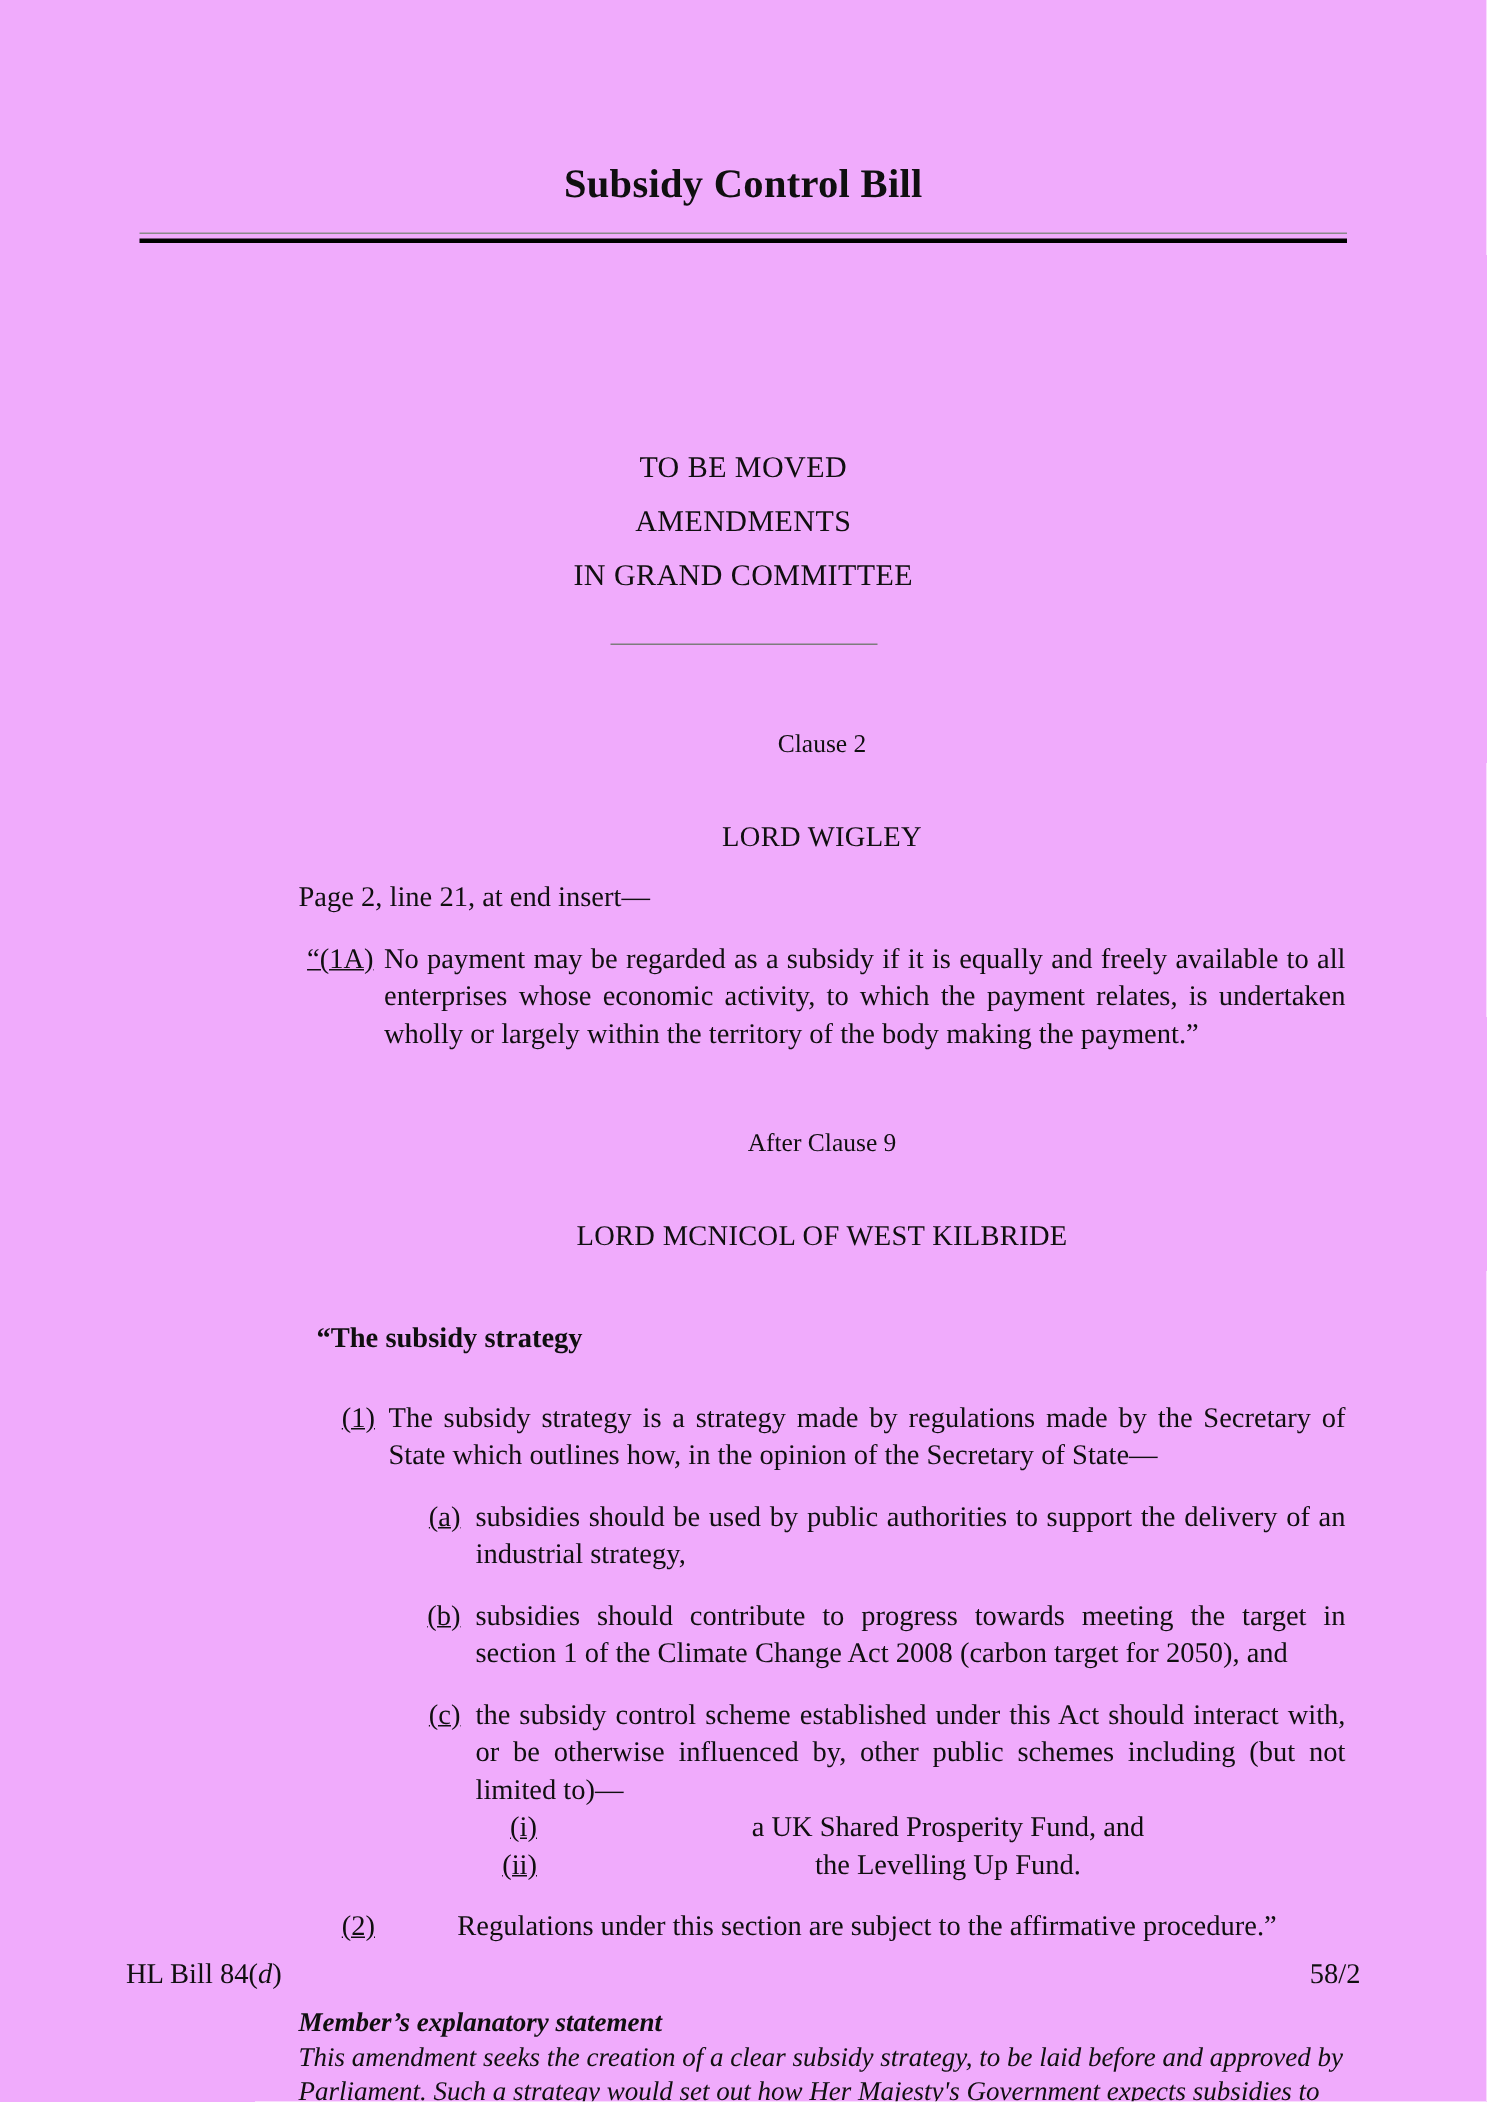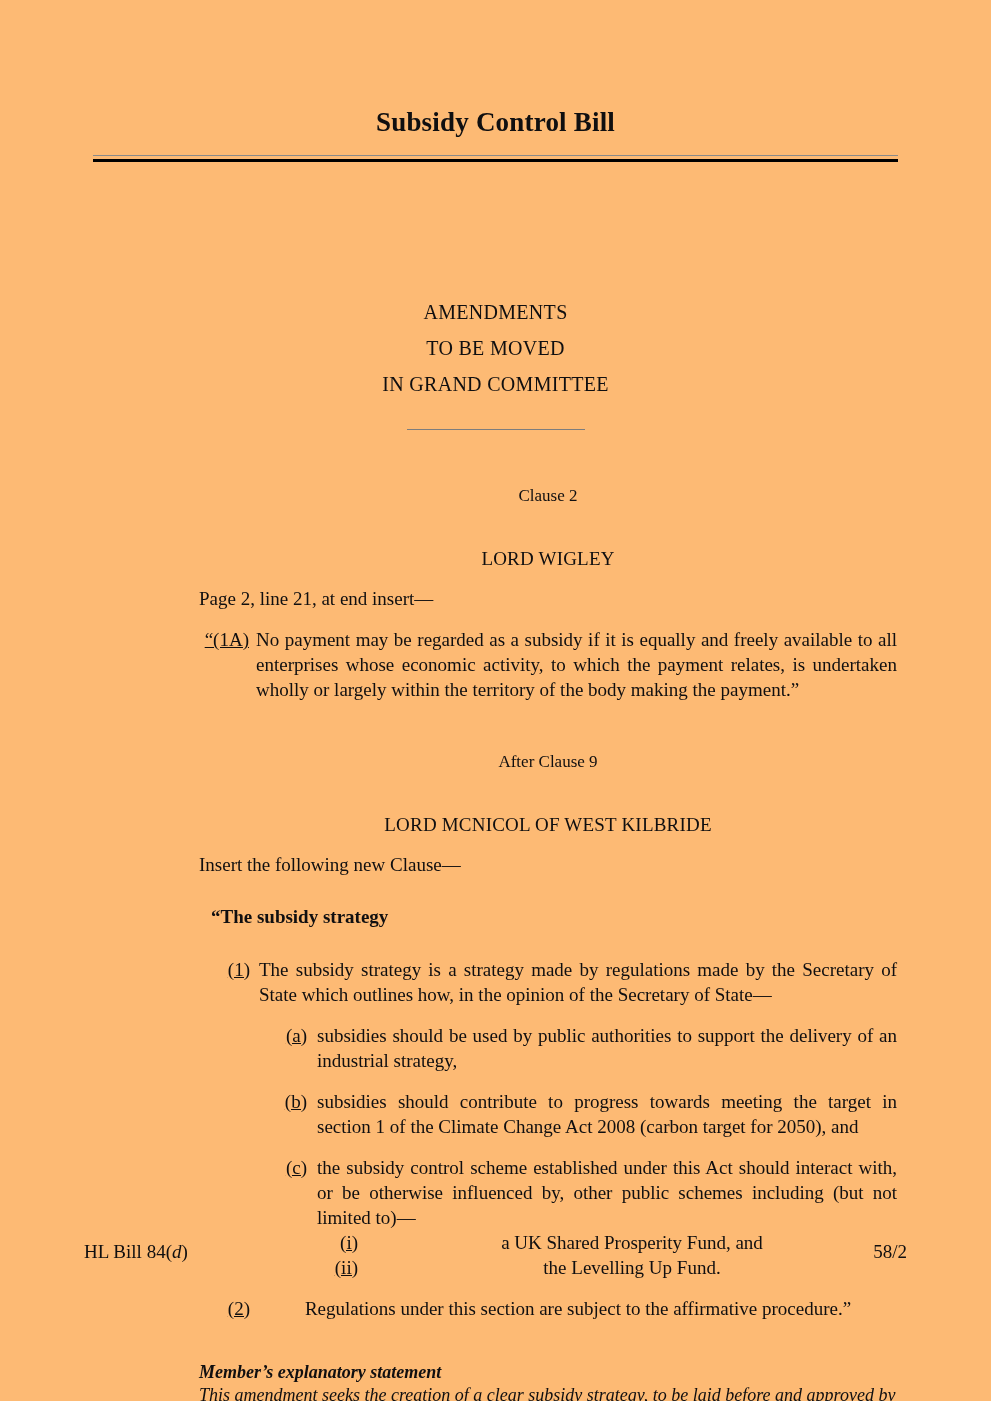"Subsidy Control Bill" .page { background: #fdba74 -> #f0abfc }
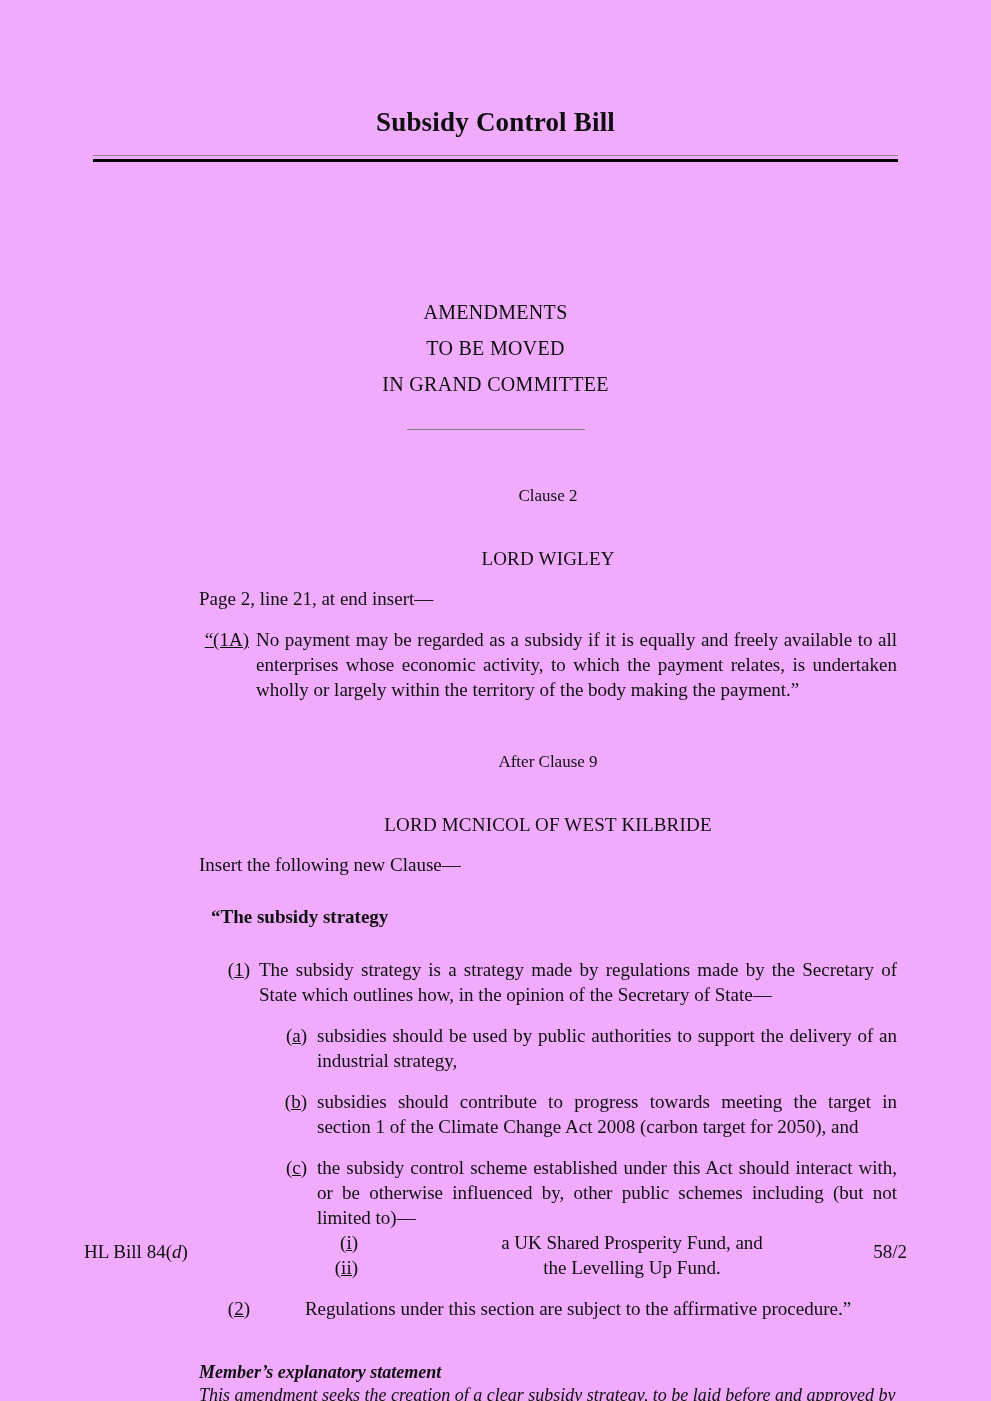"AMENDMENTS" div { order: before "TO BE MOVED" -> after "TO BE MOVED" }
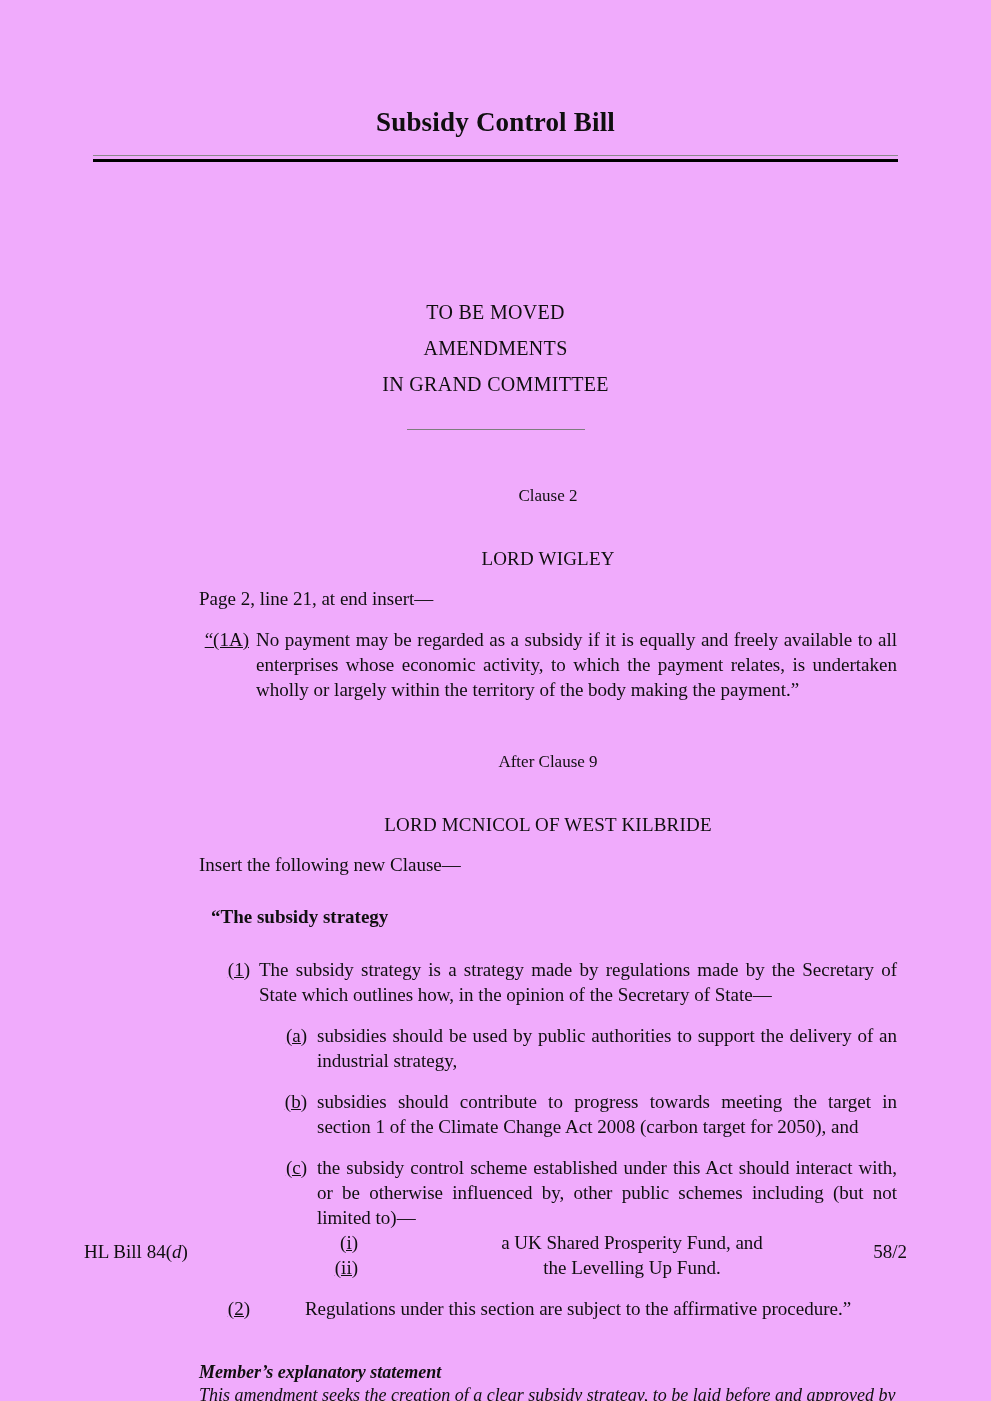"Insert the following new Clause—" p.instruction { html: <p>Insert the following new Clause—</p> -> none }
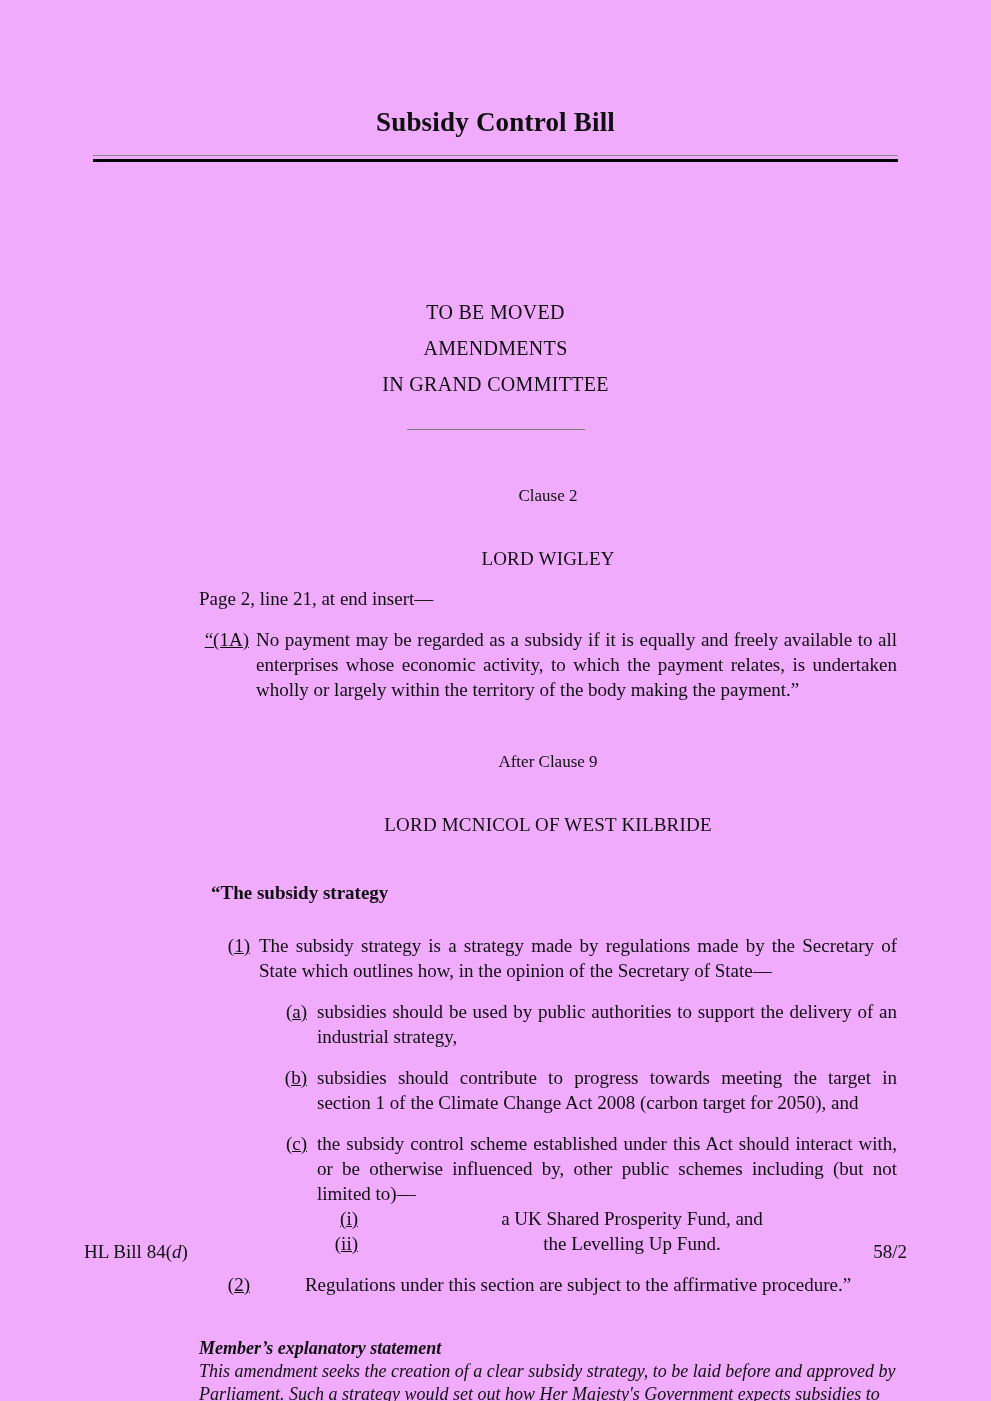"HL Bill 84(d)" .footer { top: 1241px -> 1306px }
